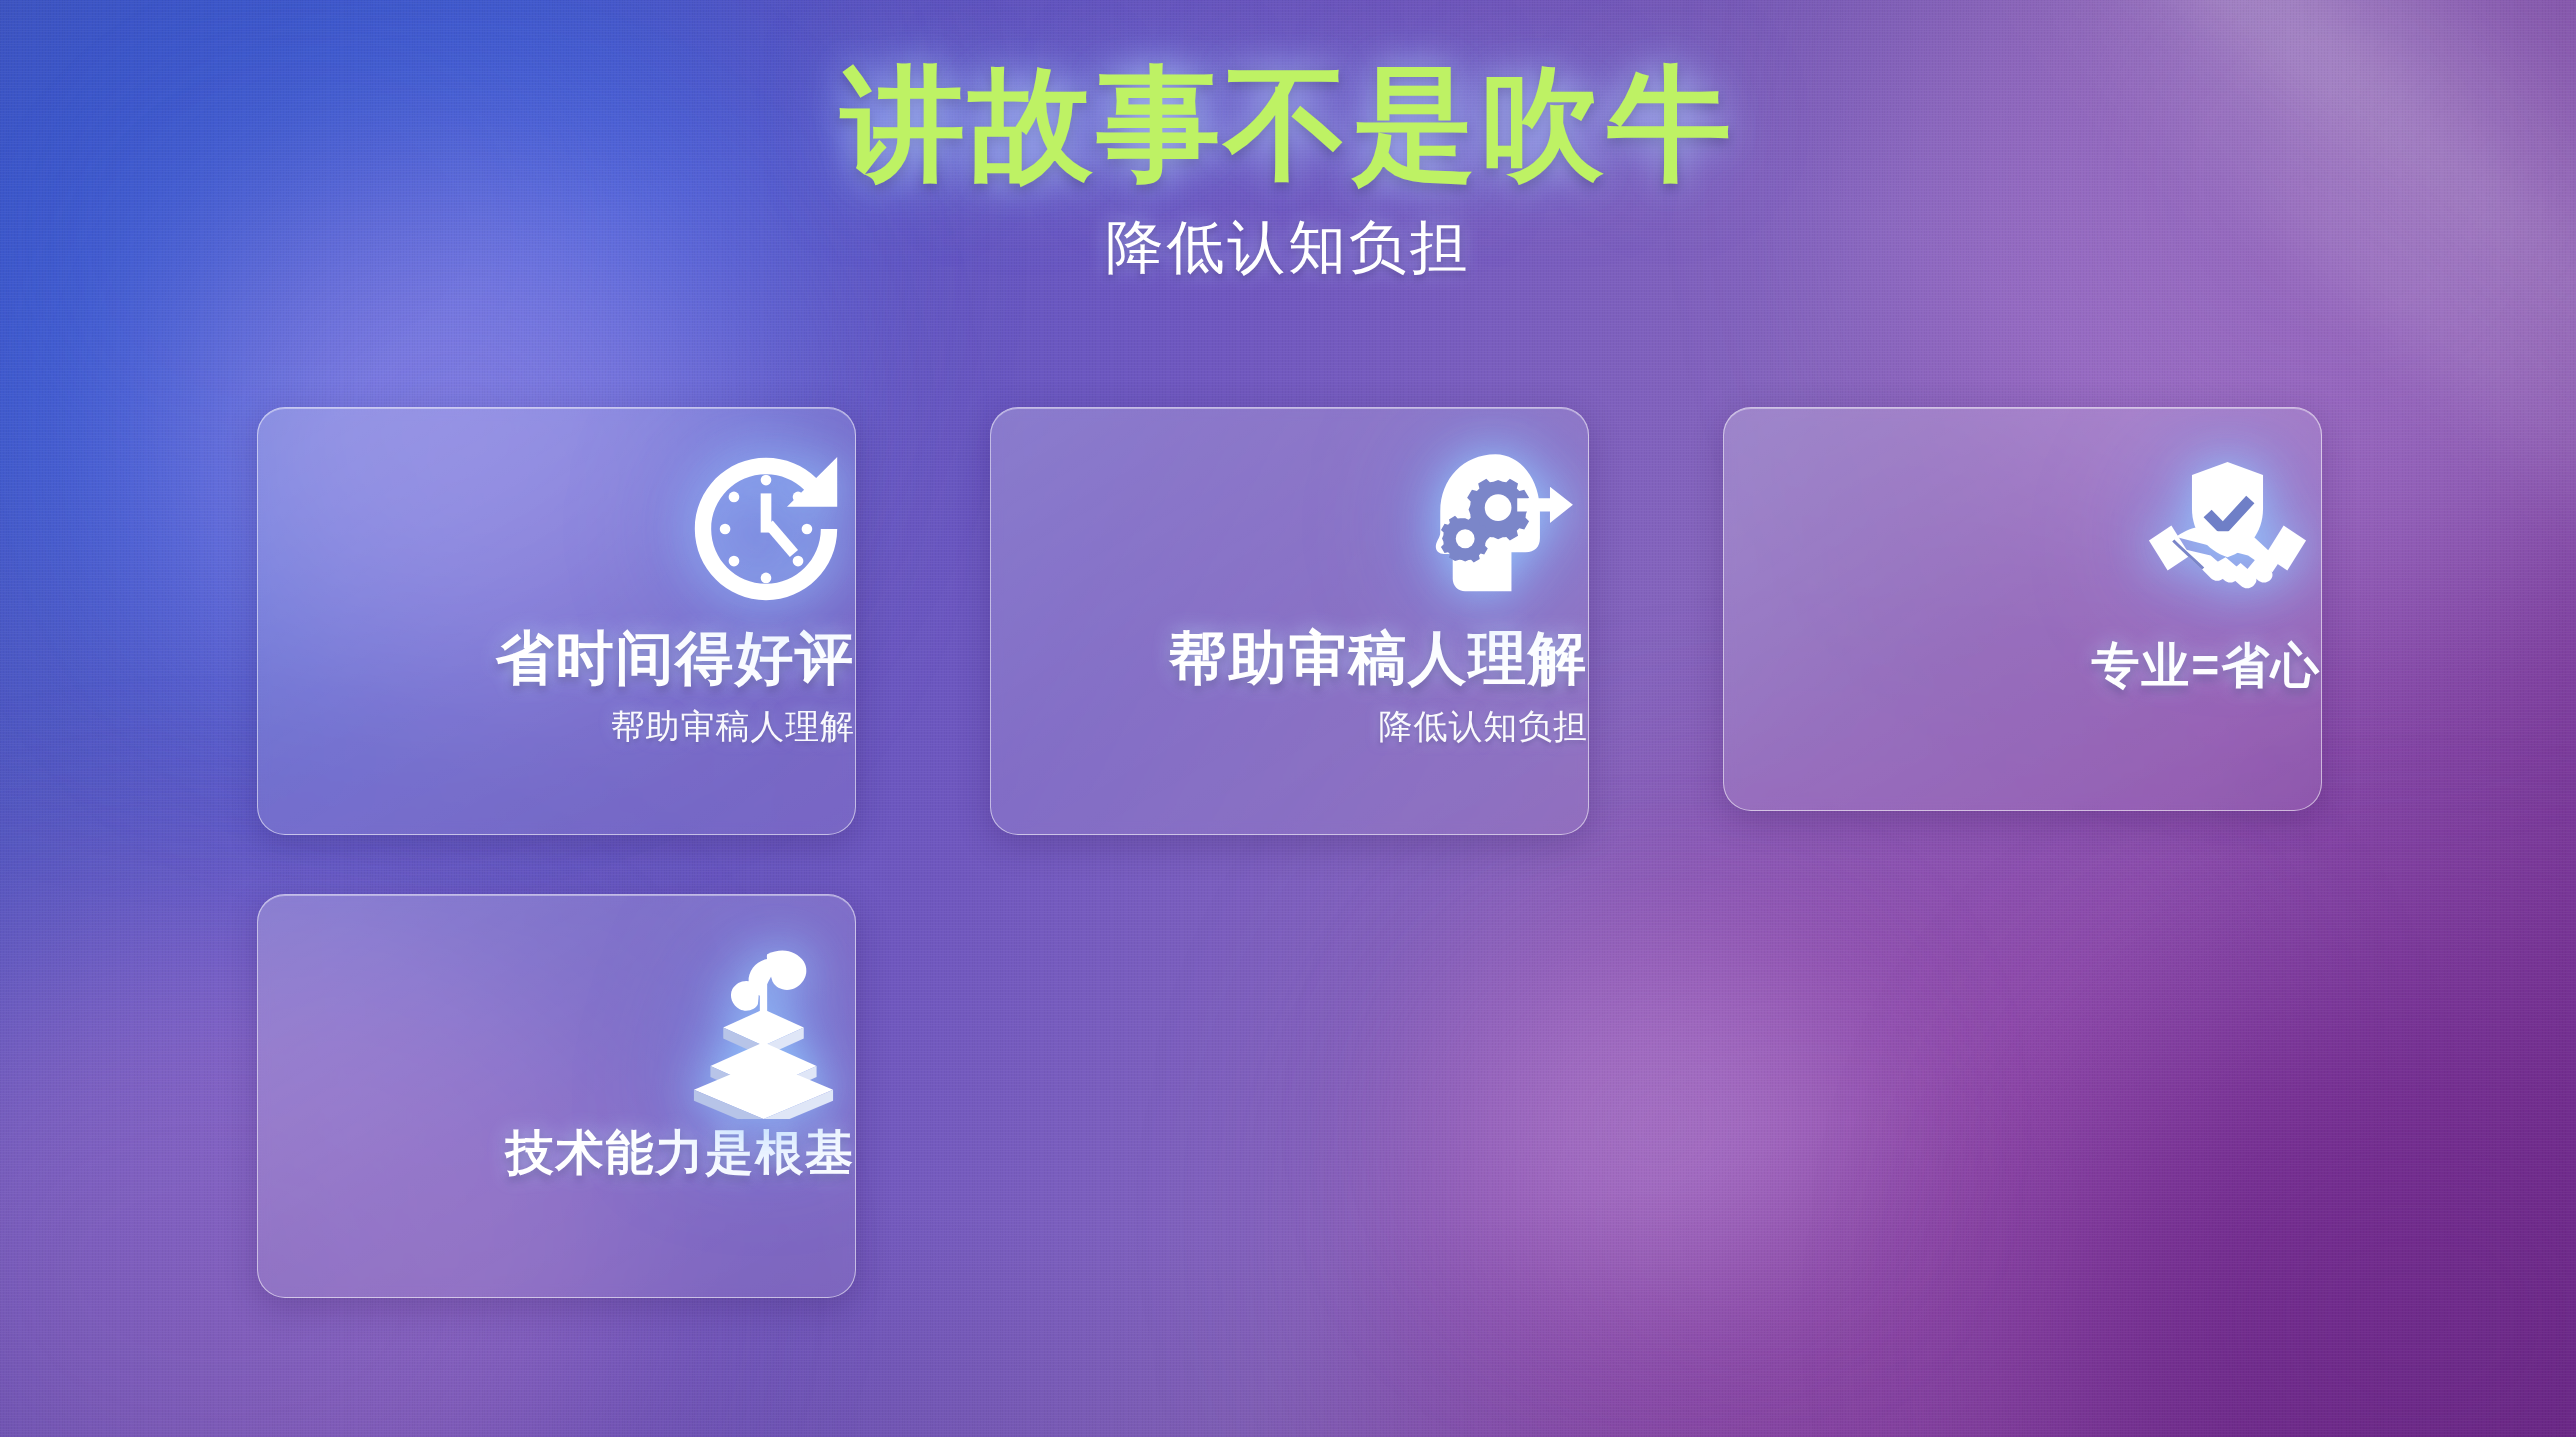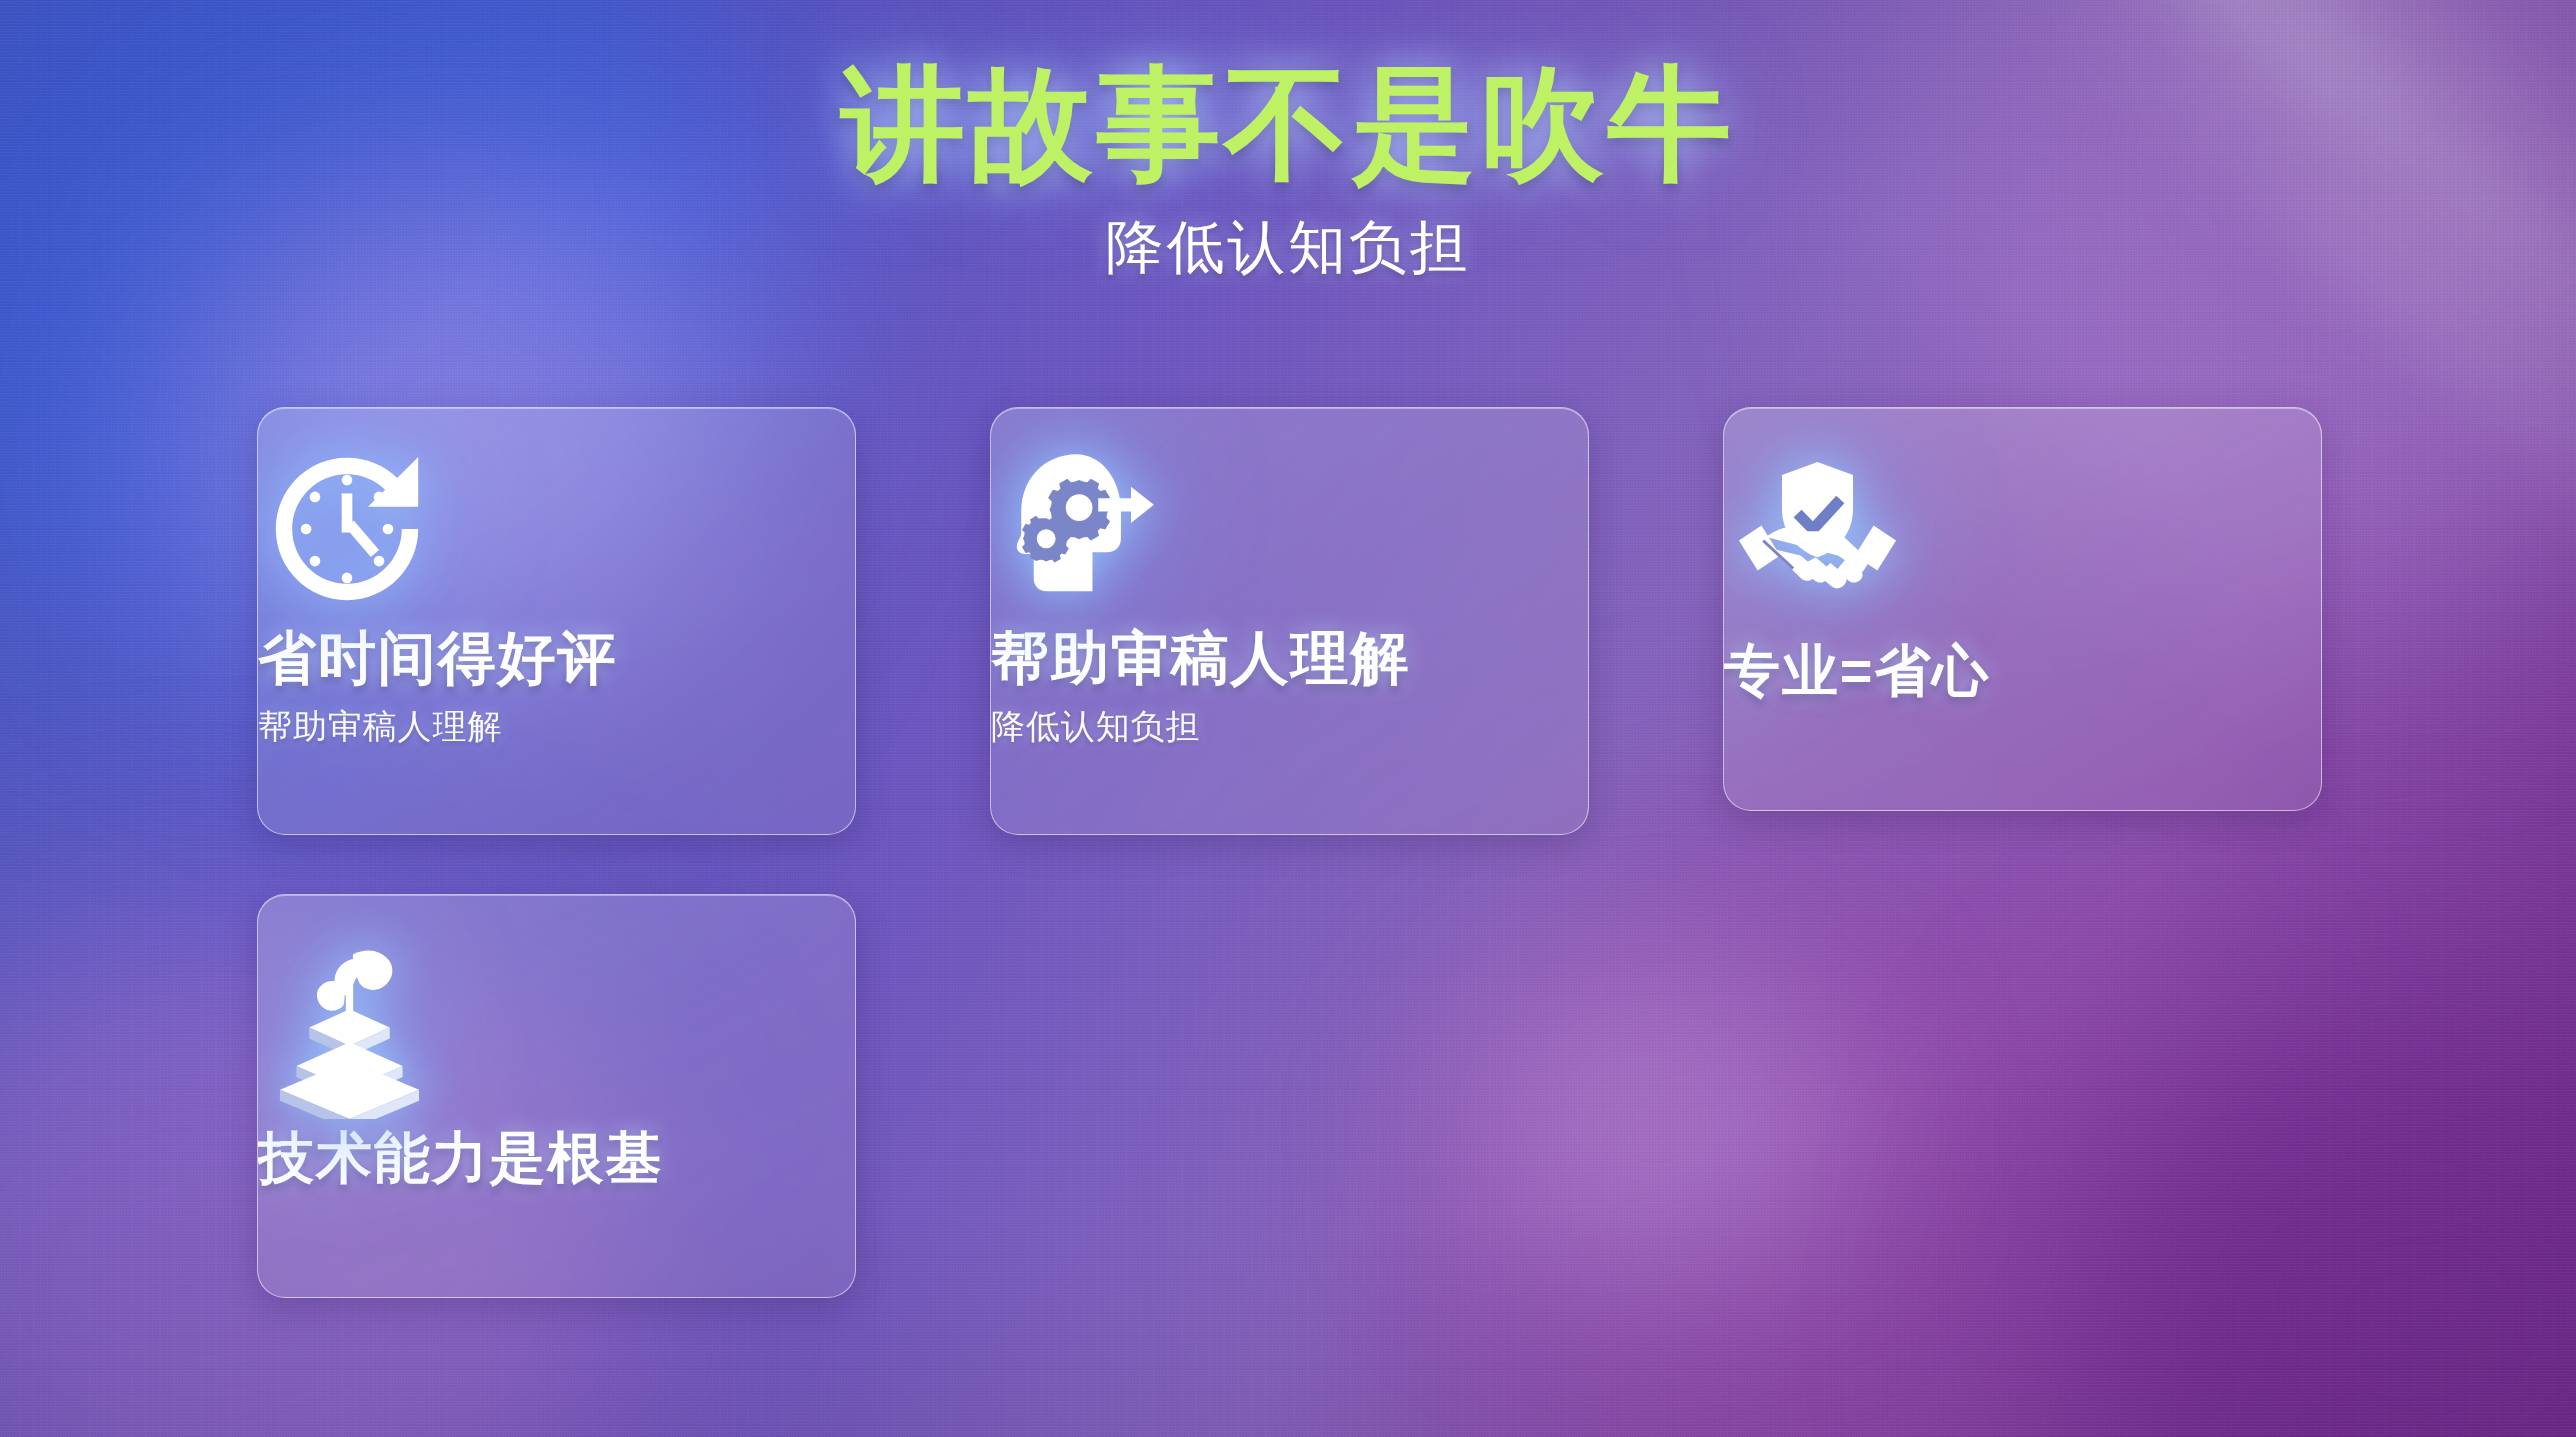"省时间得好评" .card { align-items: flex-start -> flex-end }
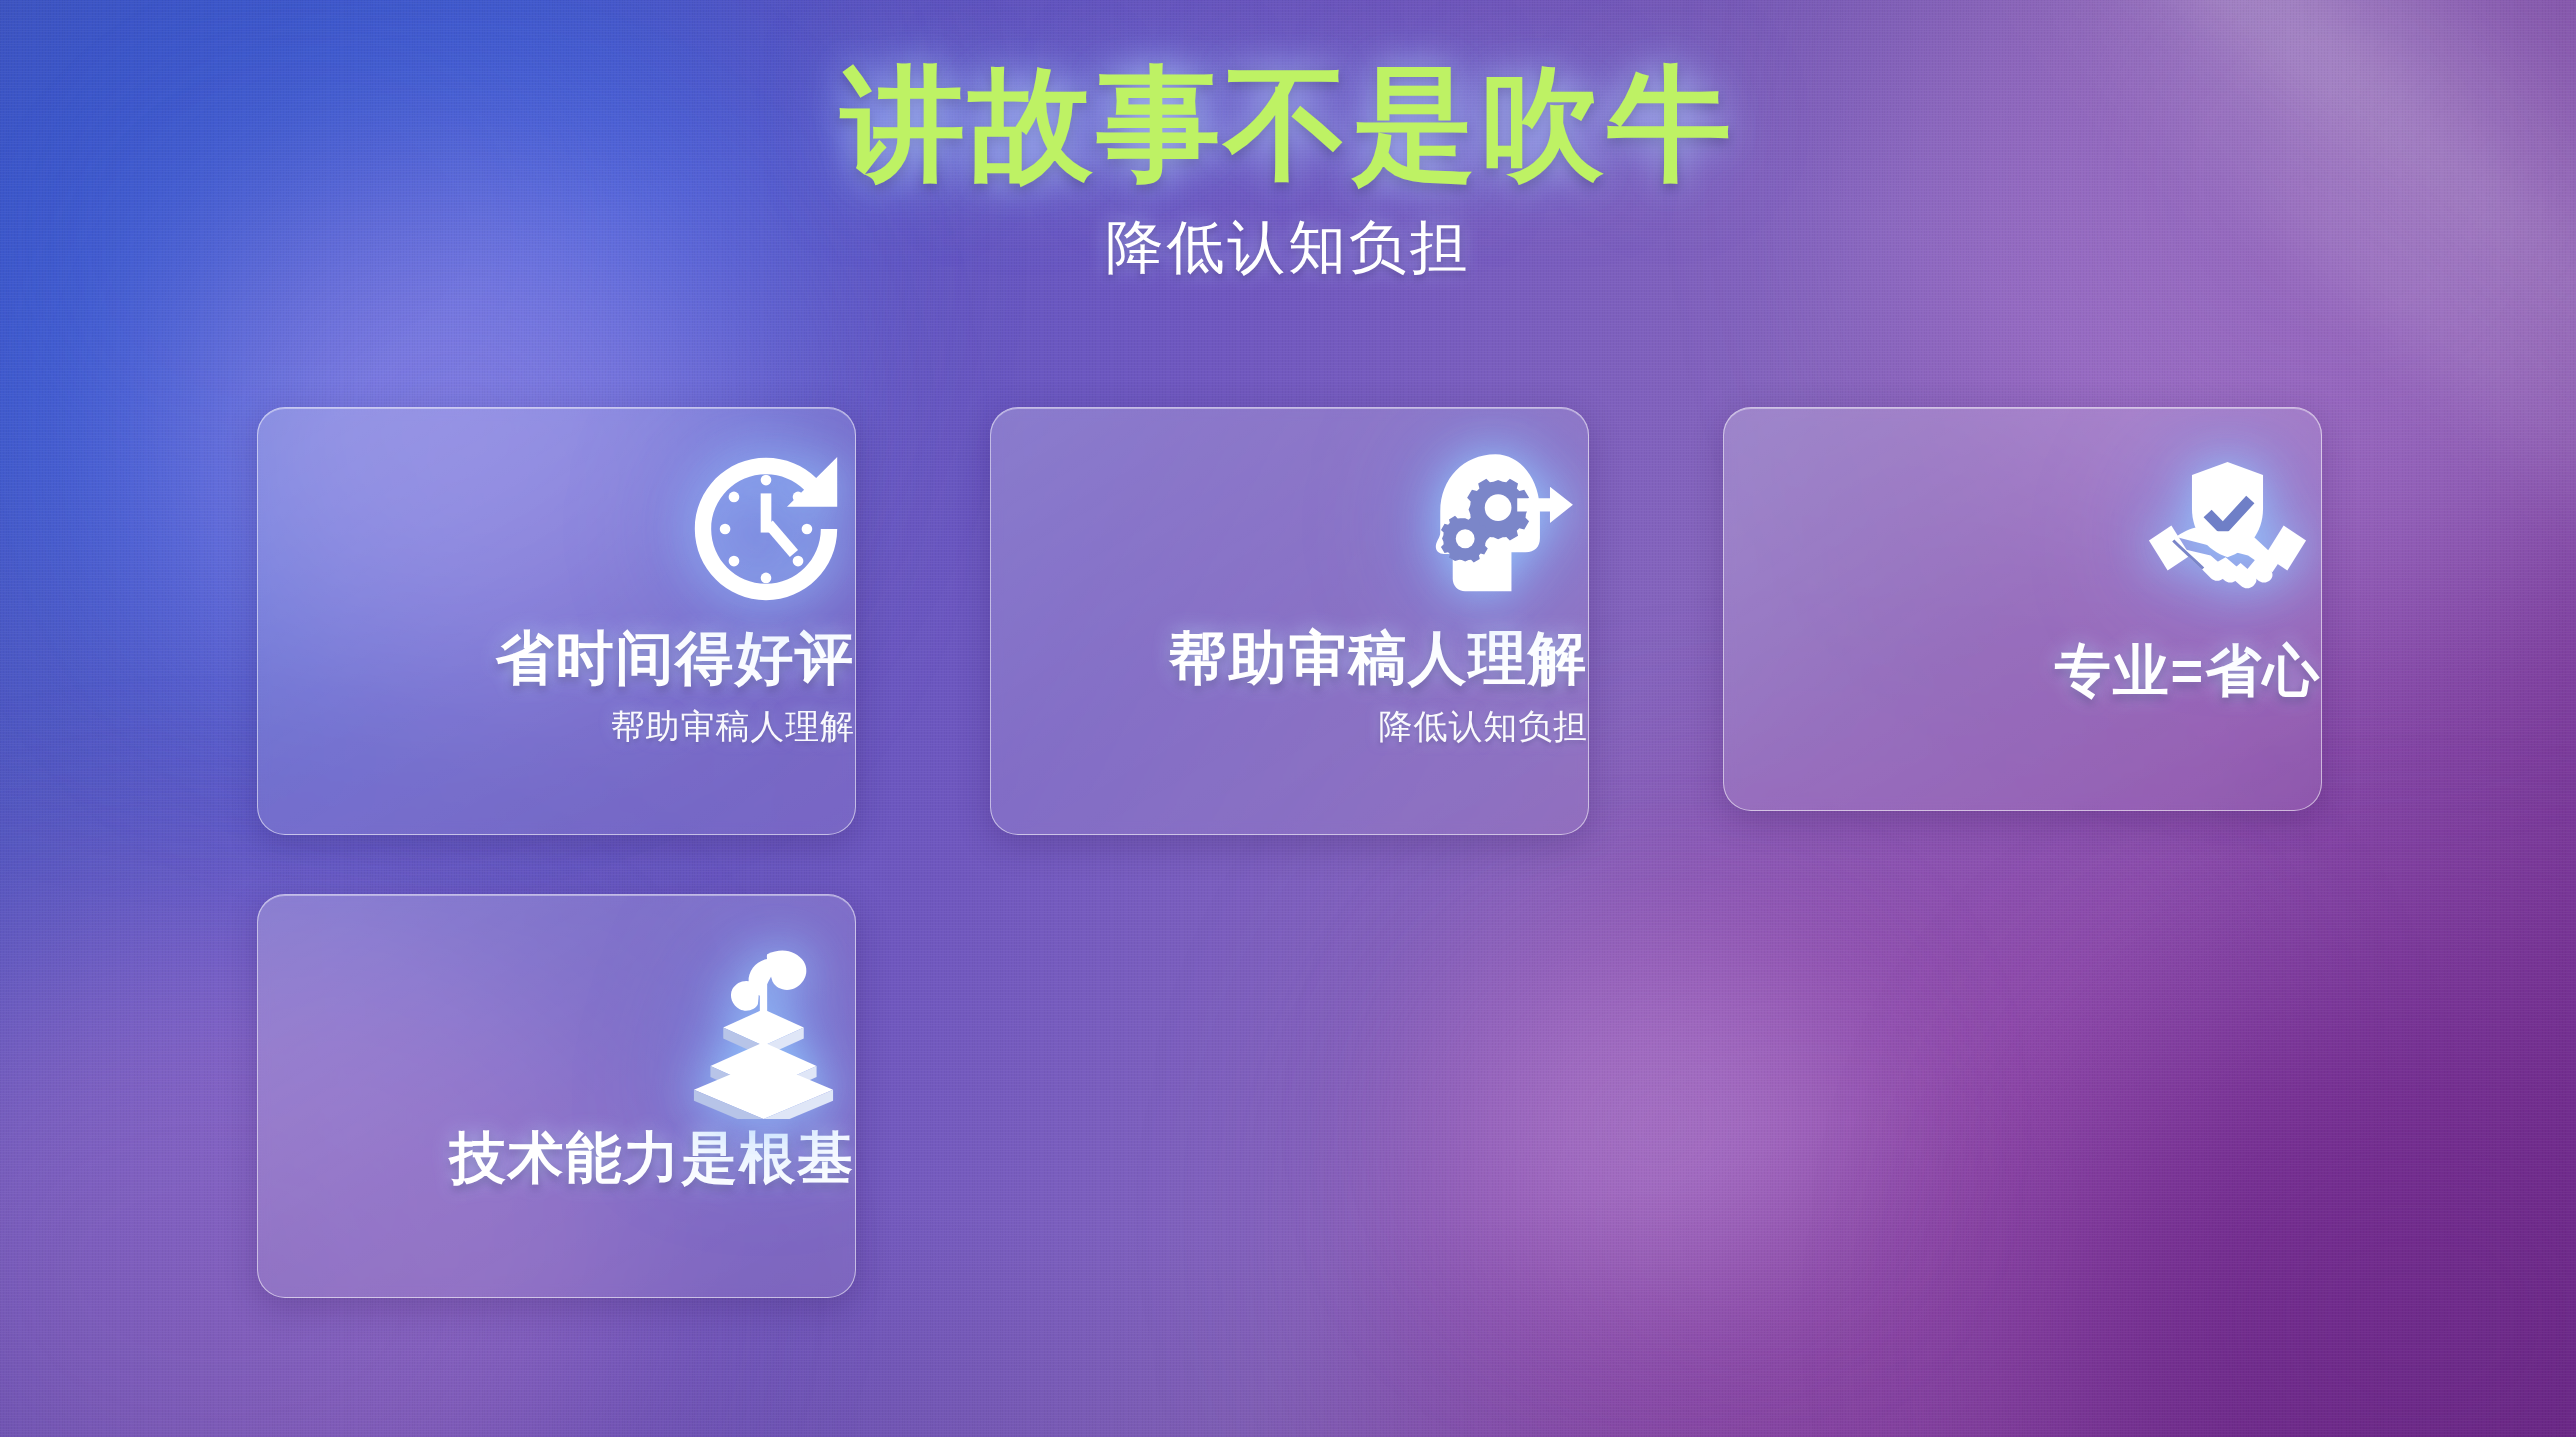"专业=省心" .in-row2 .card-title { font-size: 56px -> 48px }
